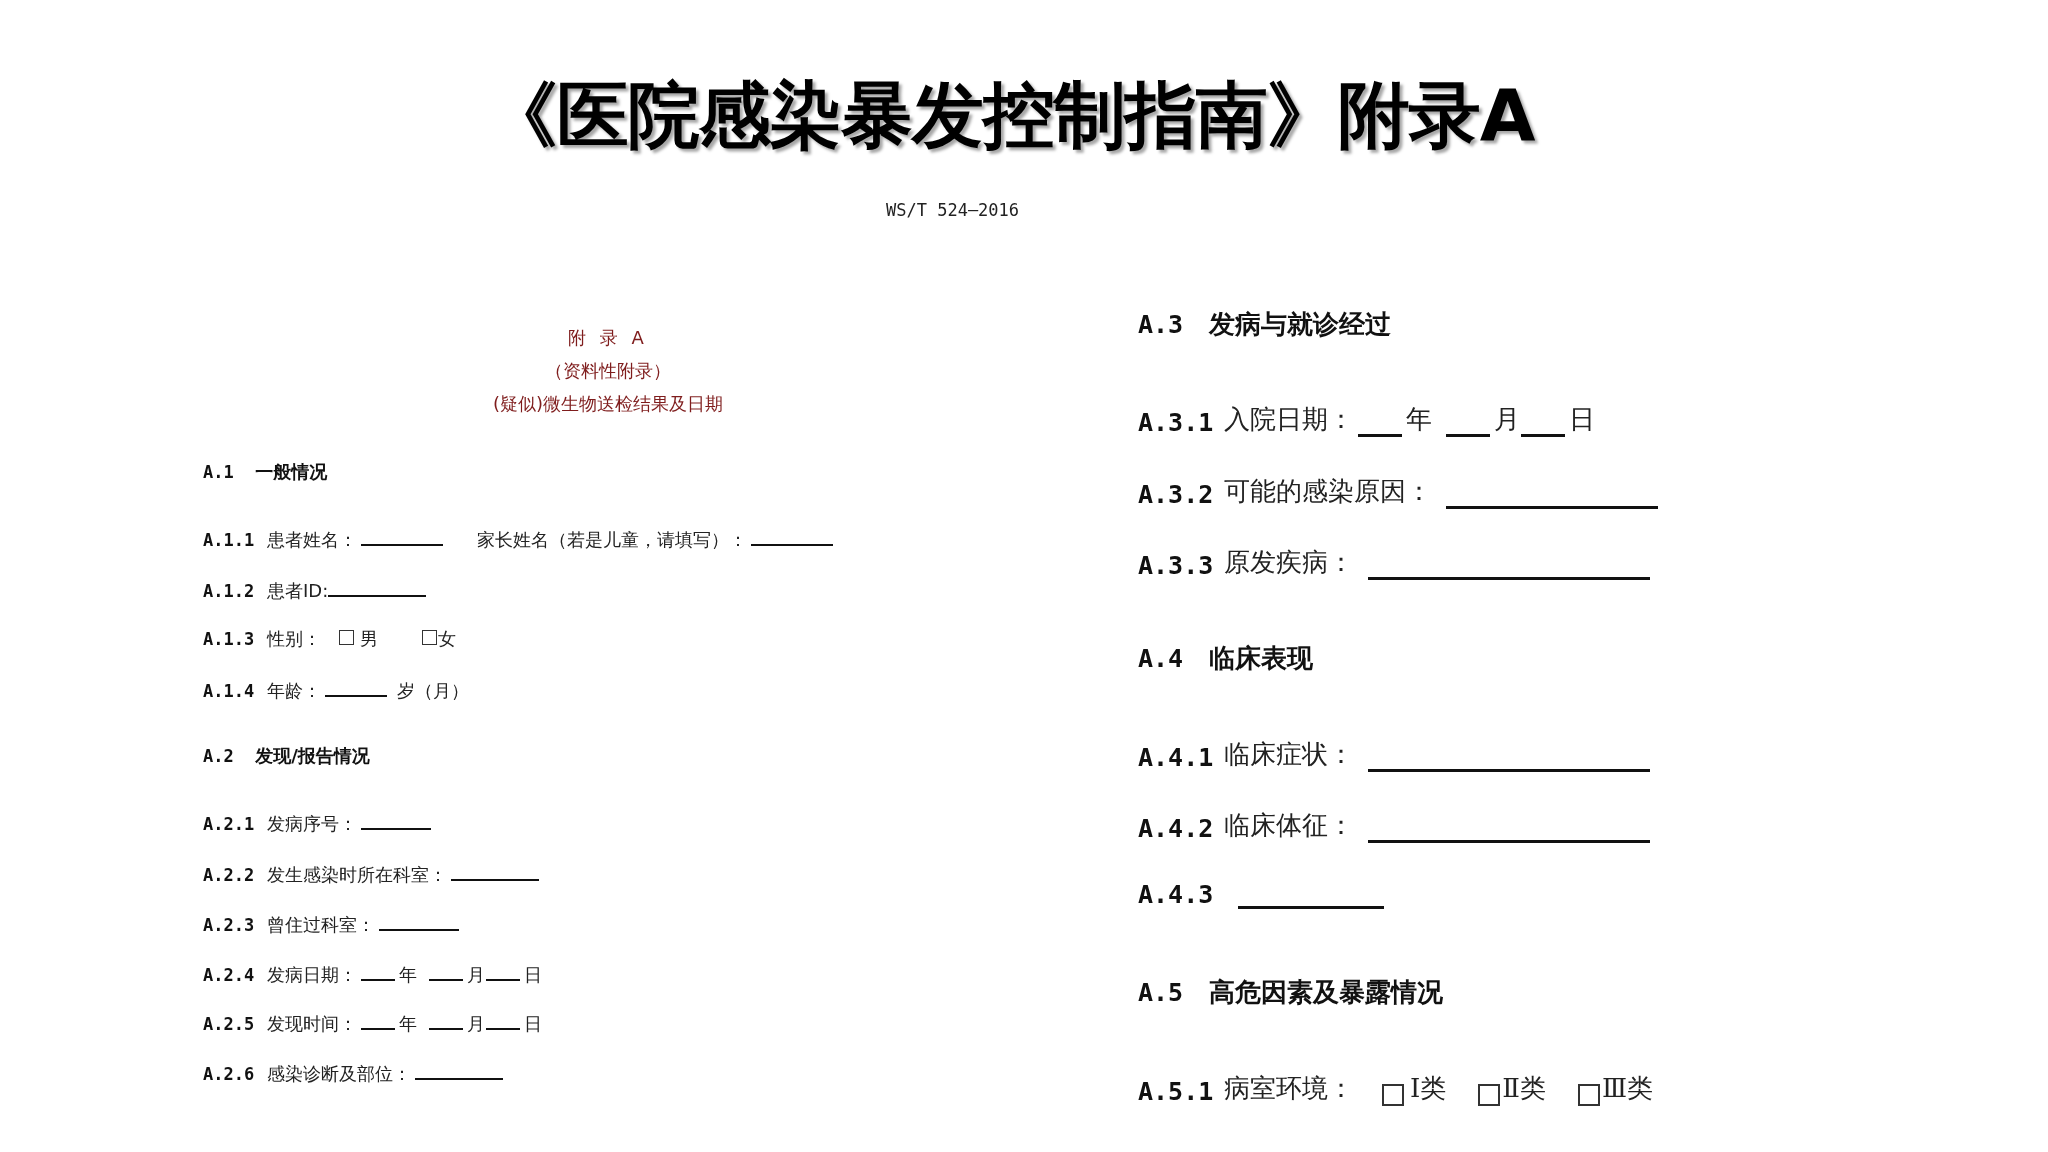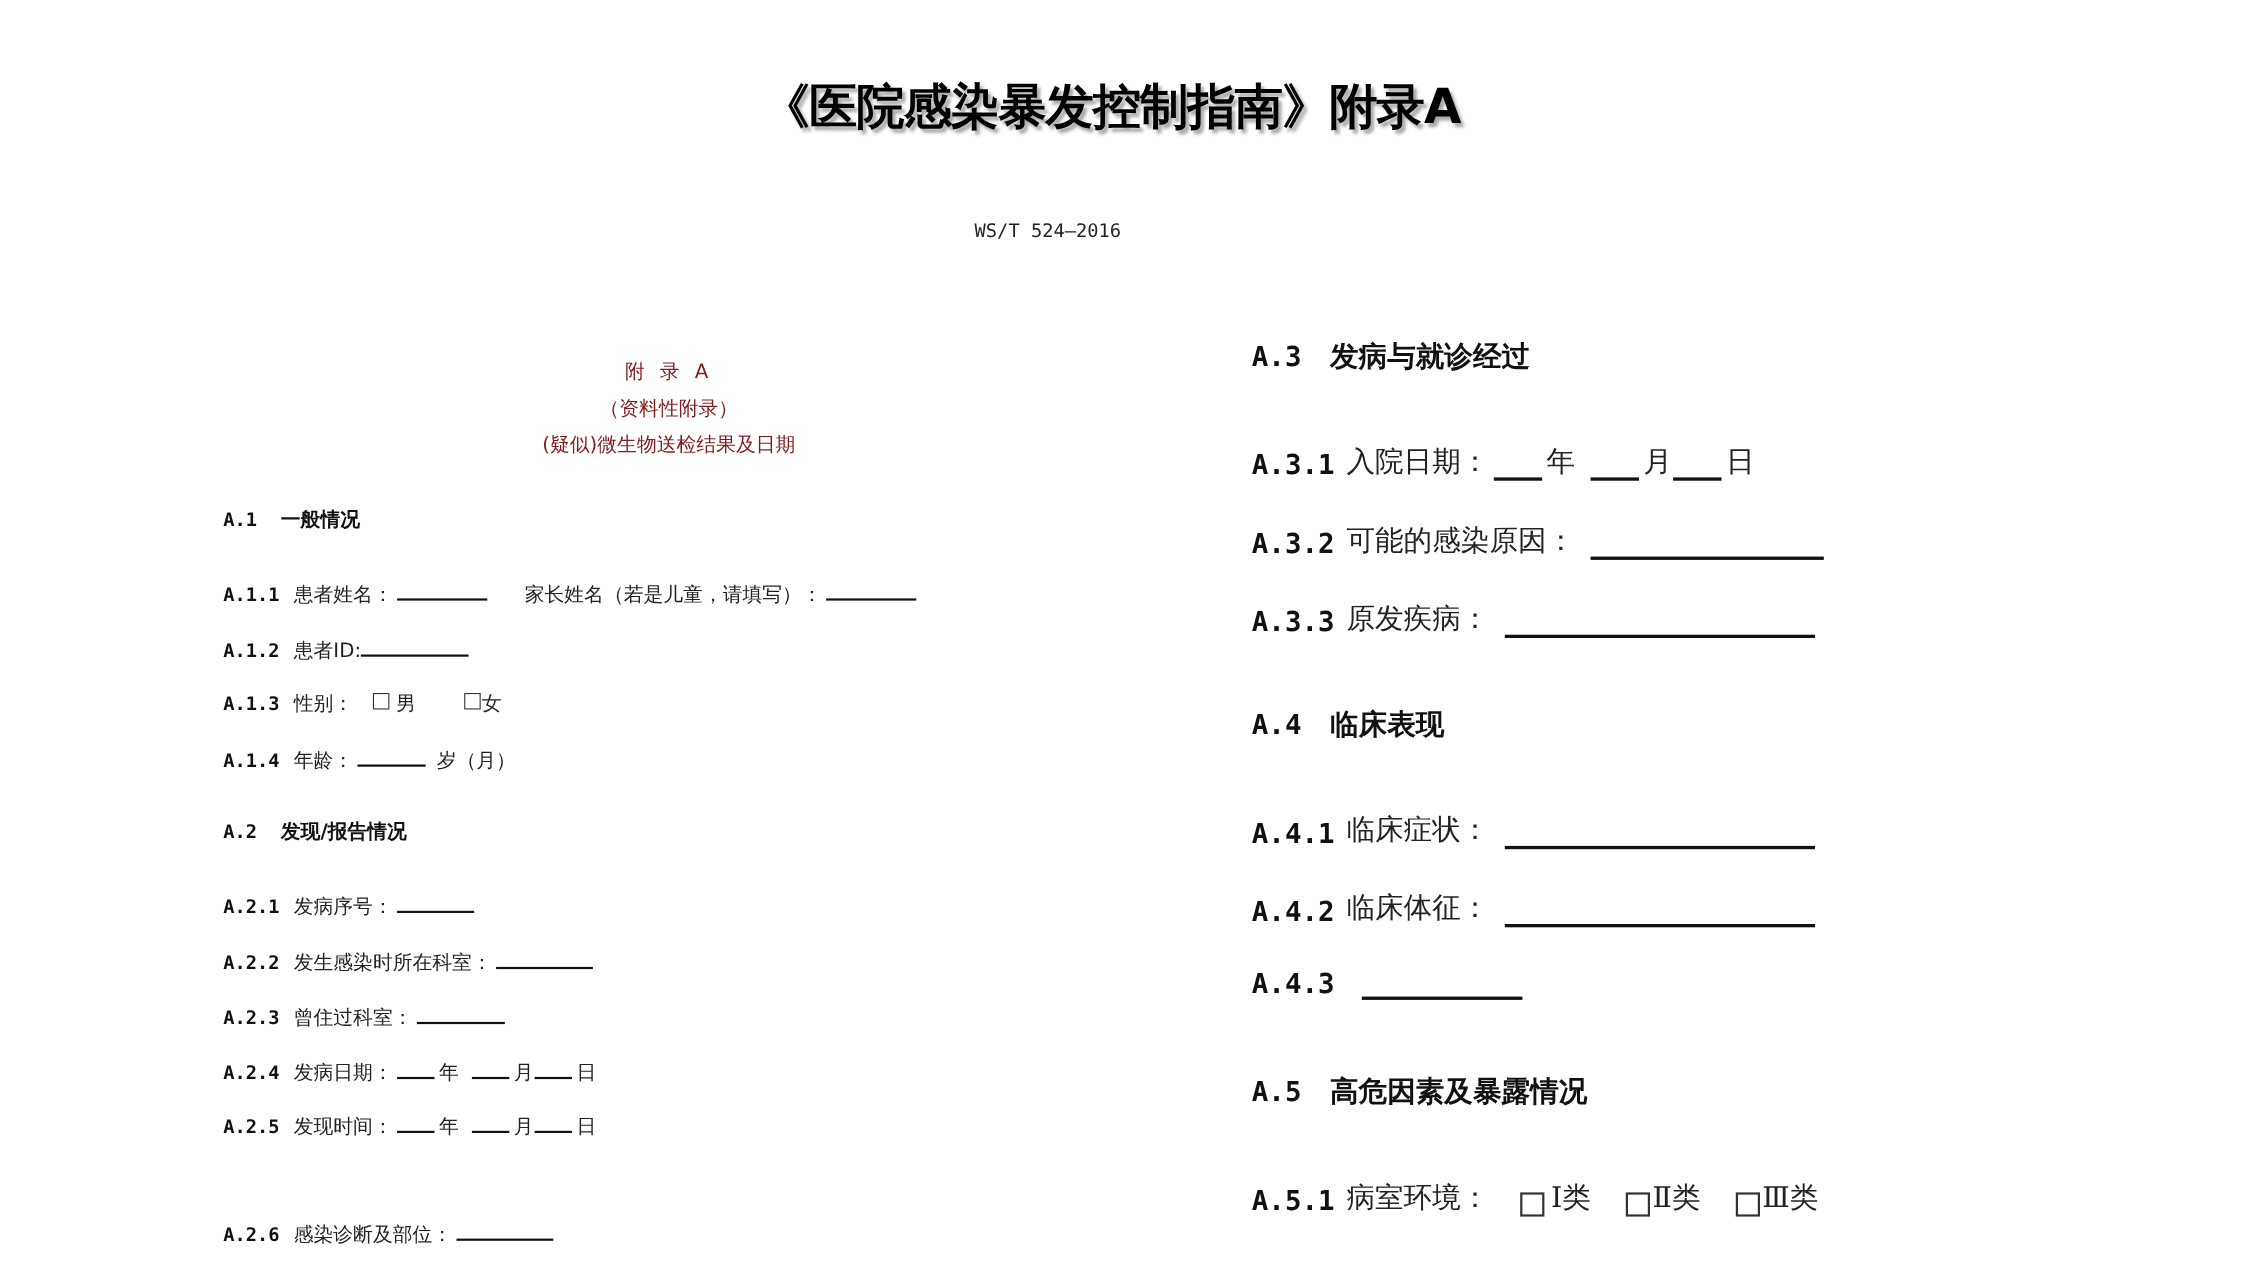"《医院感染暴发控制指南》附录A" .title { font-size: 44px -> 72px }
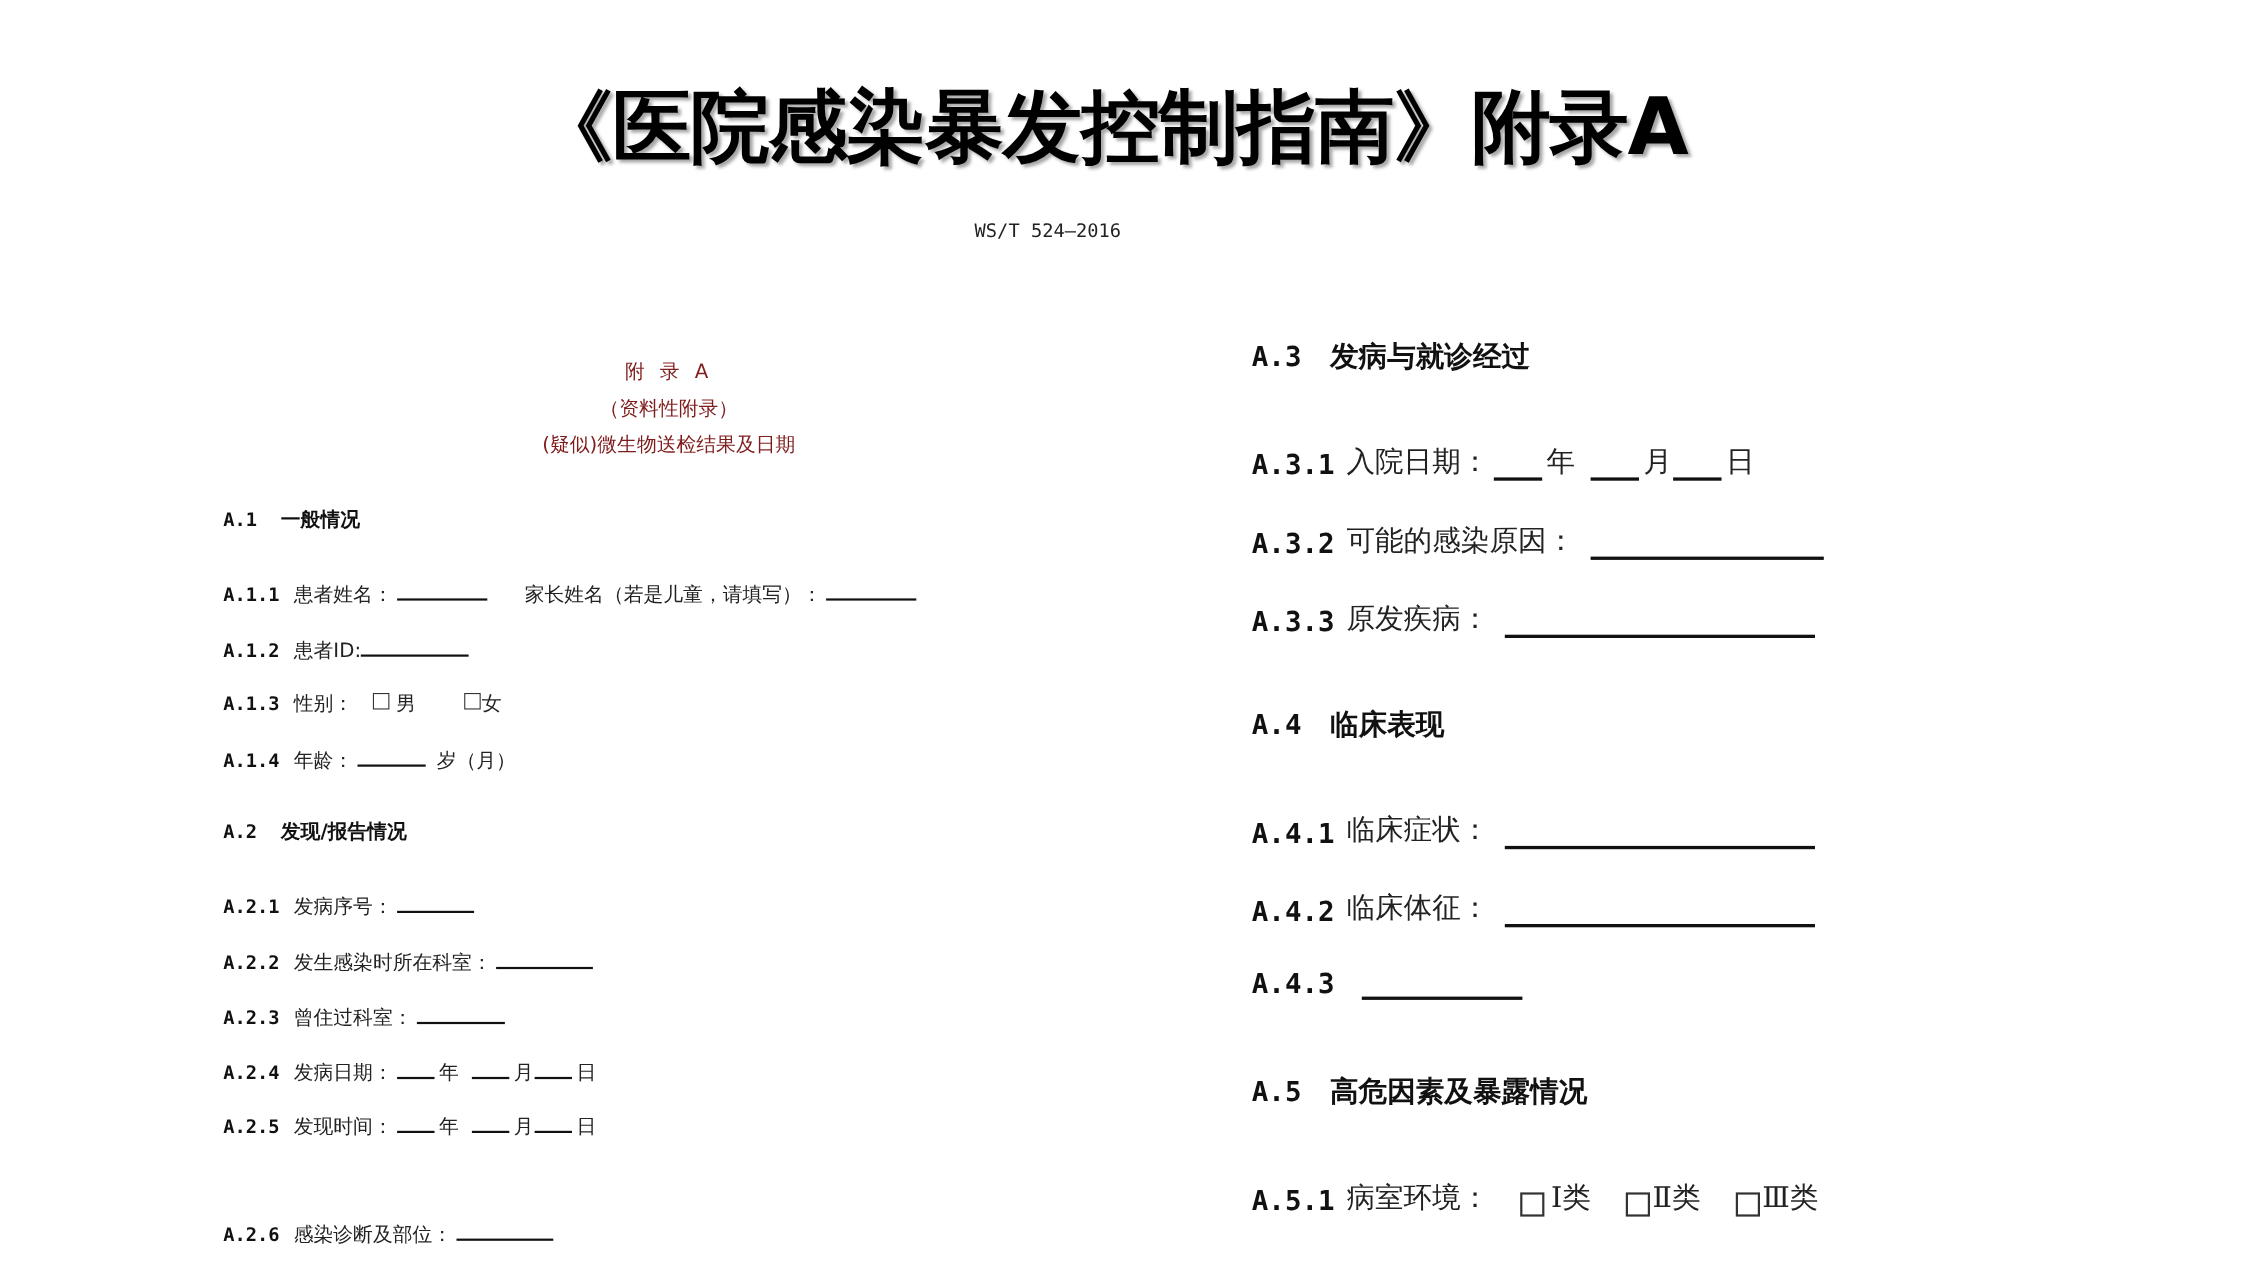"A.2.6" div.abs { top: 1108px -> 1060px }
